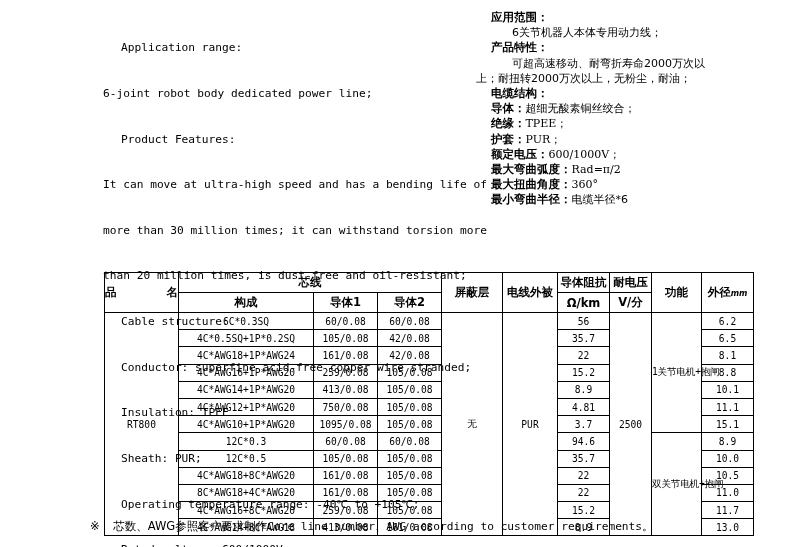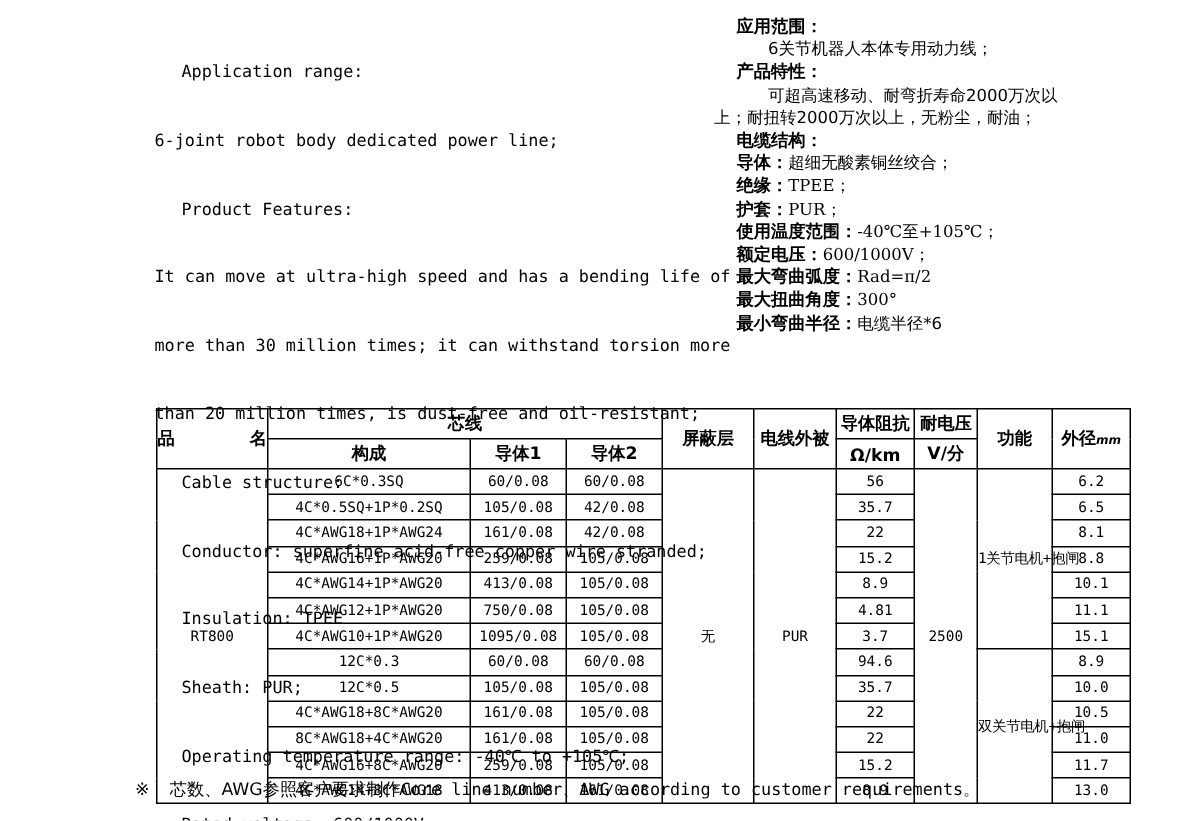"使用温度范围：-40℃至+105℃；" div.ln { html: <div><span>使用温度范围：</span><span>-40℃至+105℃；</span></div> -> none }
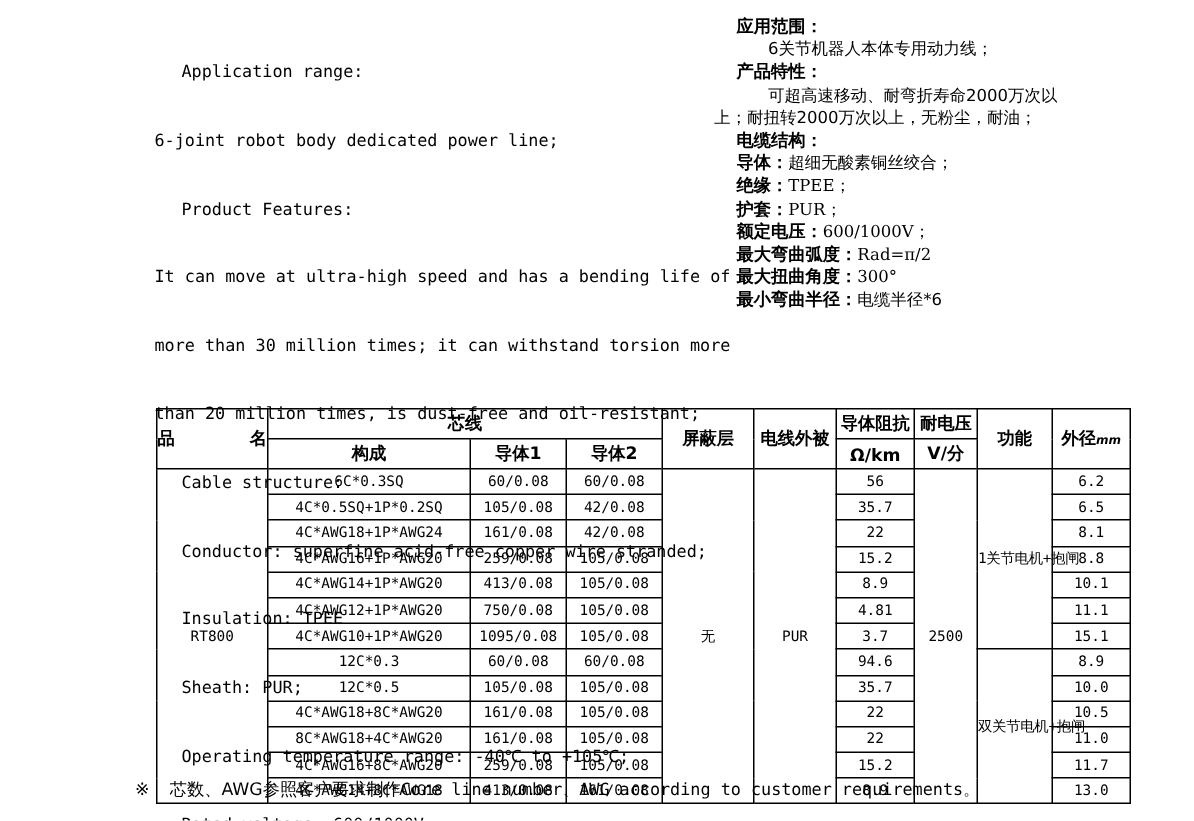"300°" span.val { text: 300 -> 360 }
